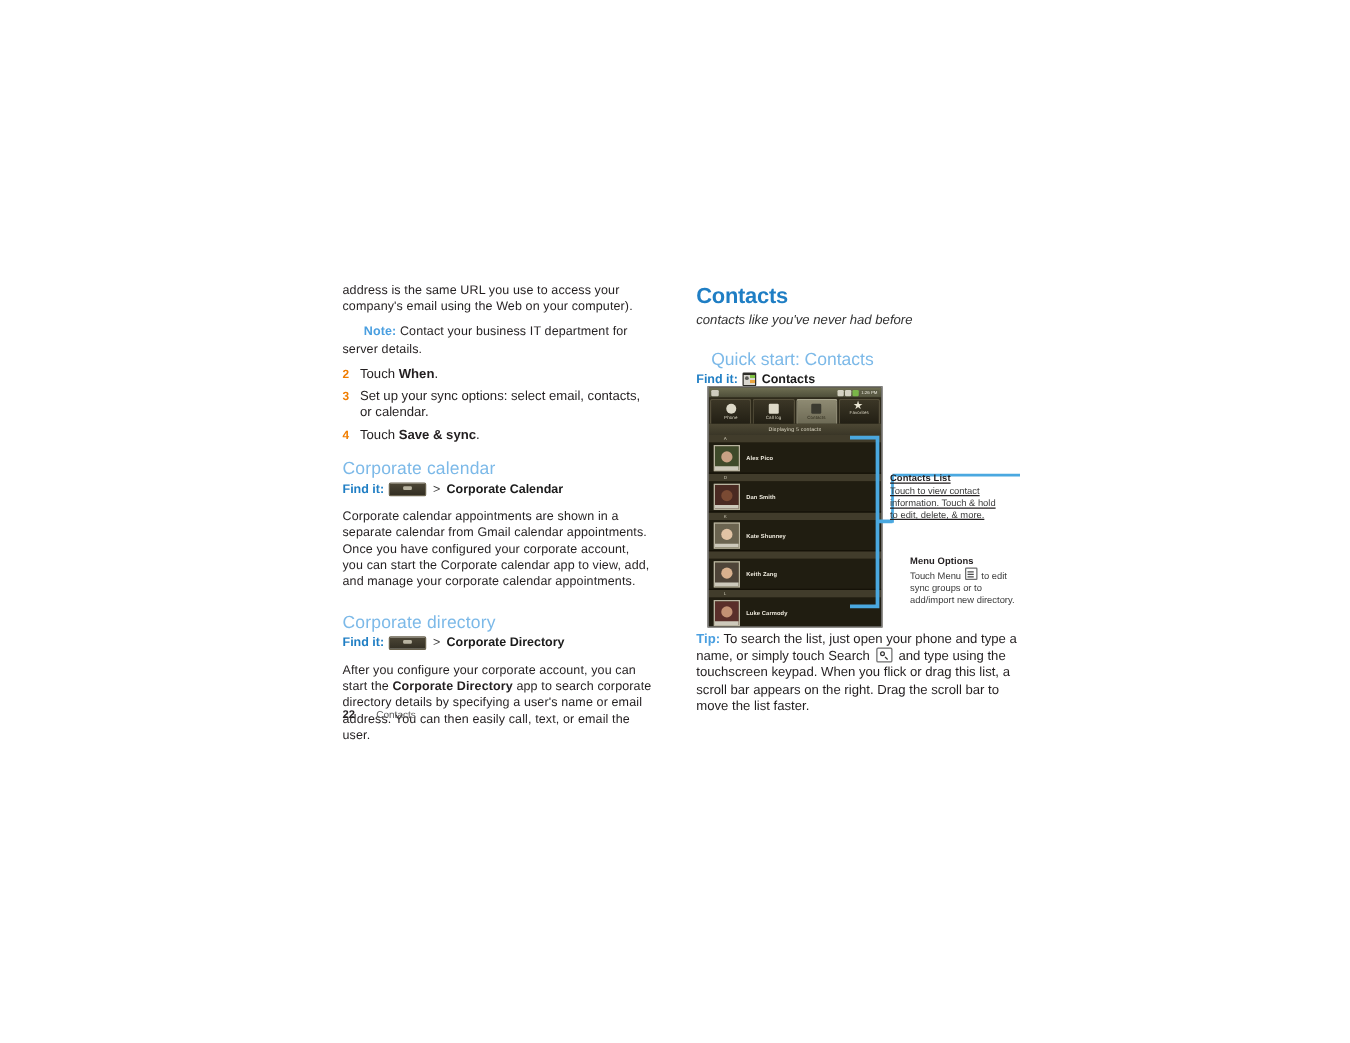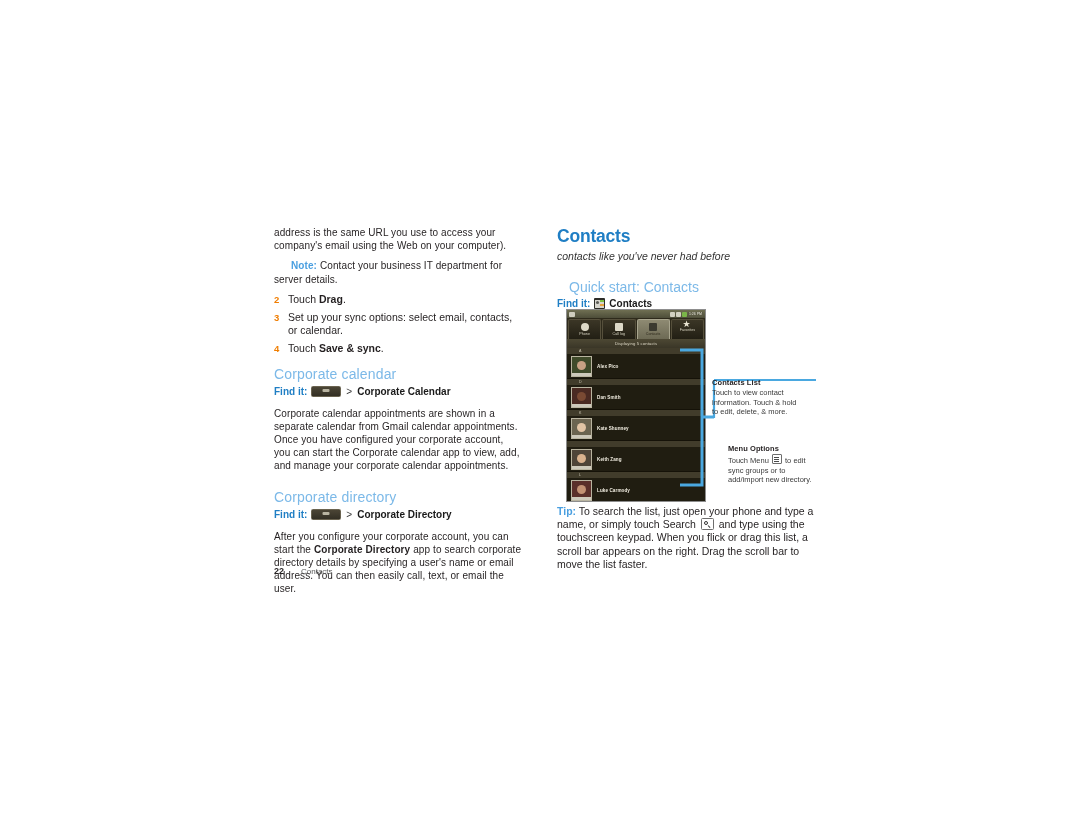"Drag" b { text: Drag -> When }
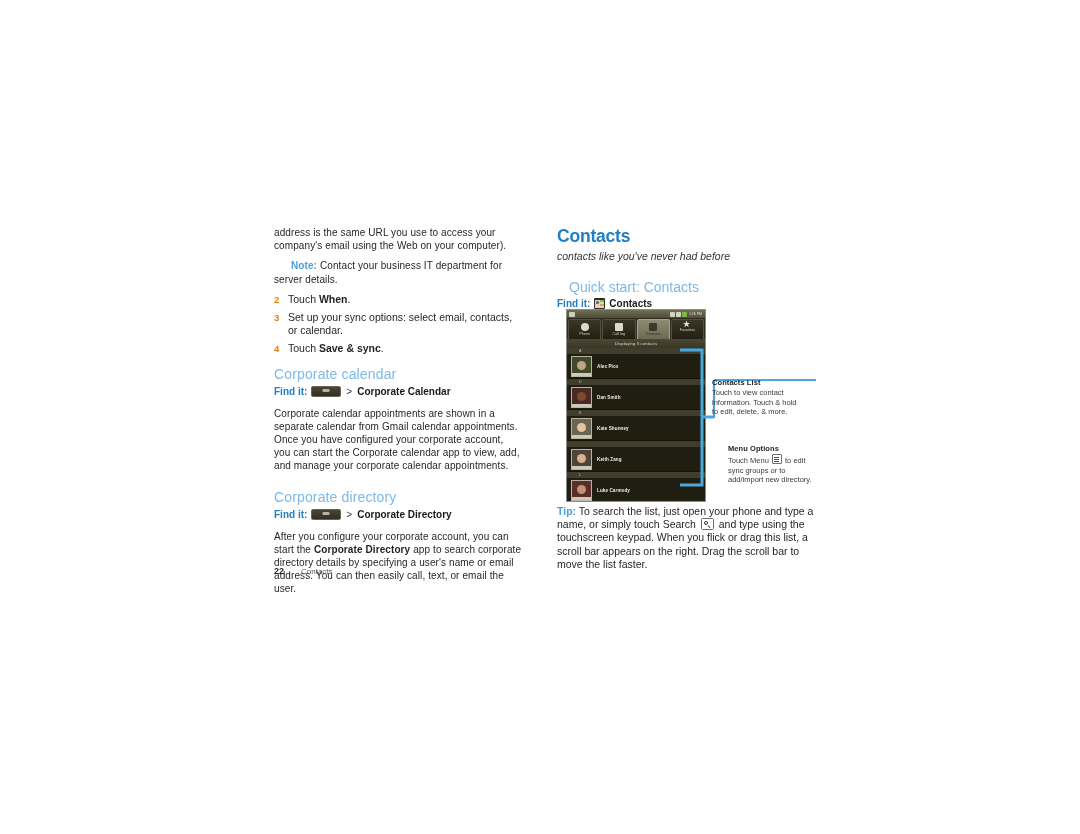"Contacts List" .anno-contacts-list { text-decoration: none -> underline }
